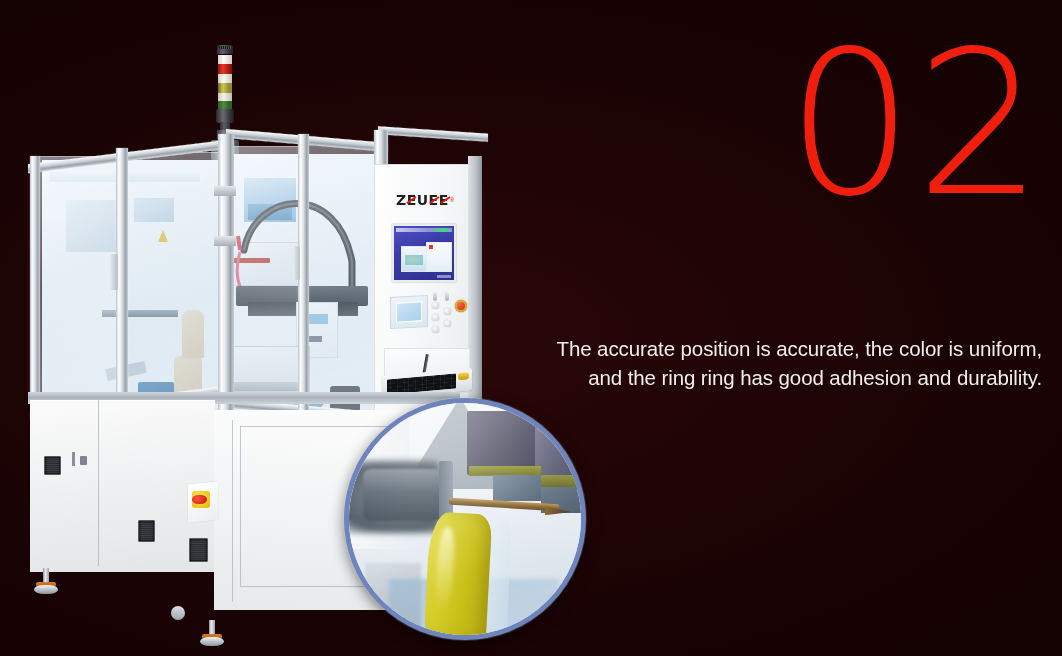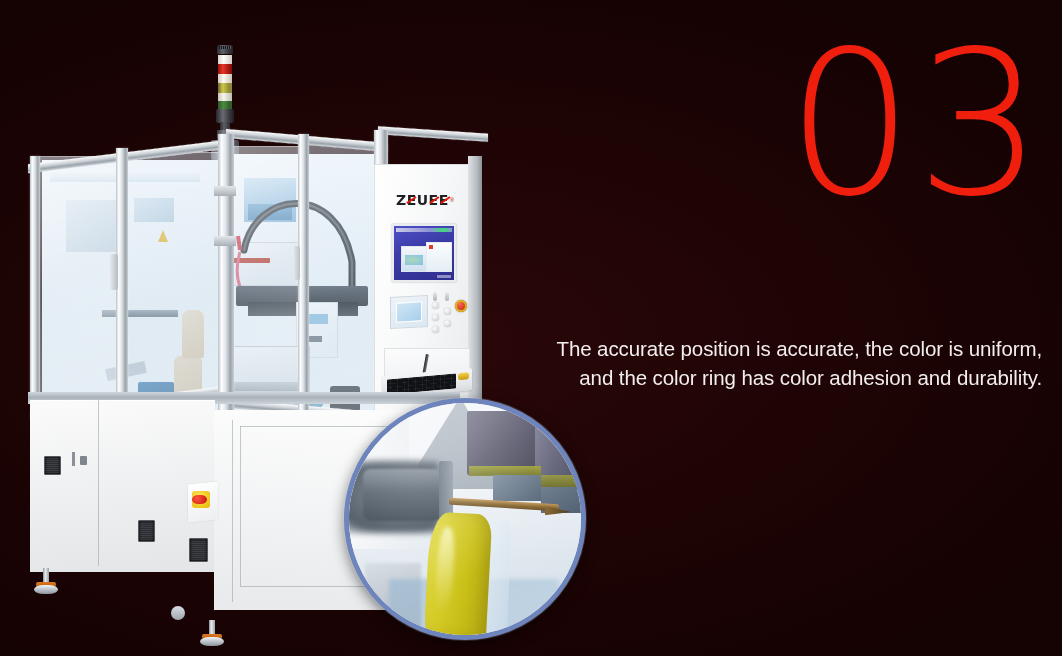"03" div.num-block { text: 03 -> 02 }
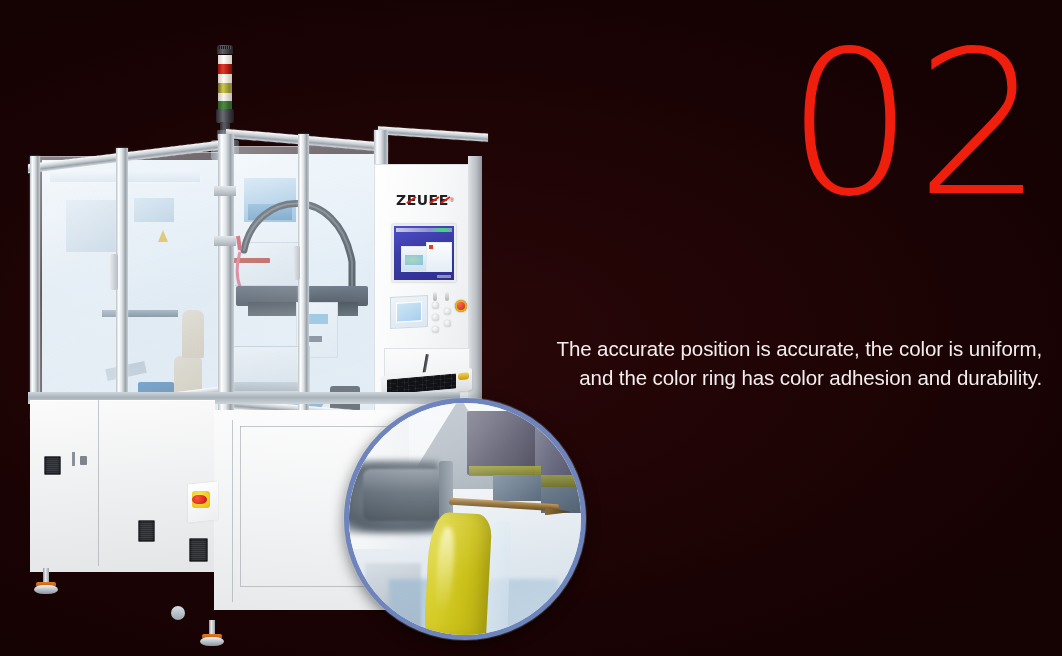"and the color ring has" span.l { text: color ring has color -> ring ring has good }
